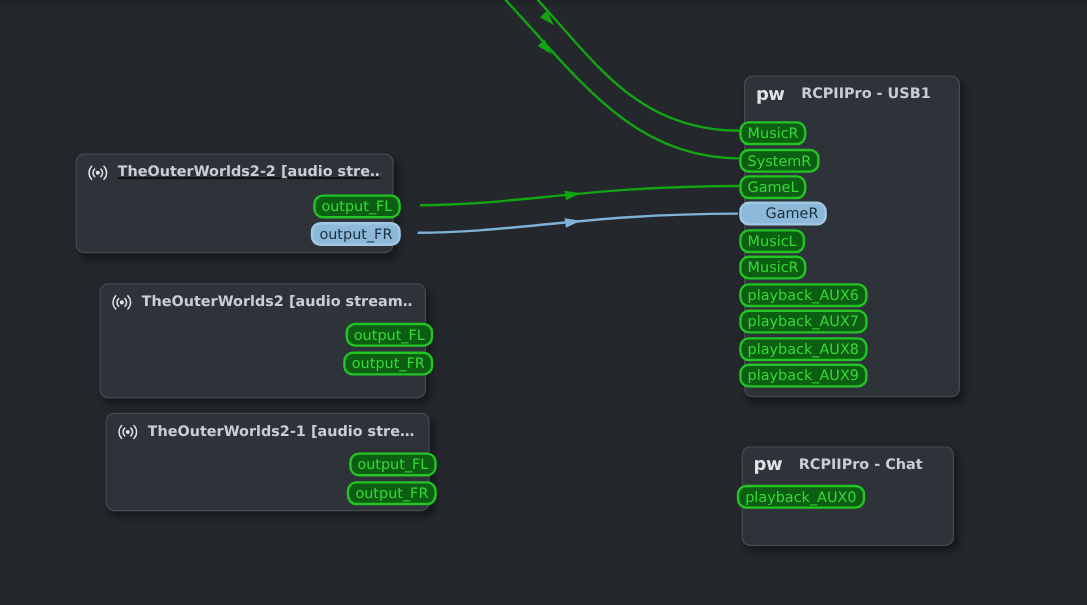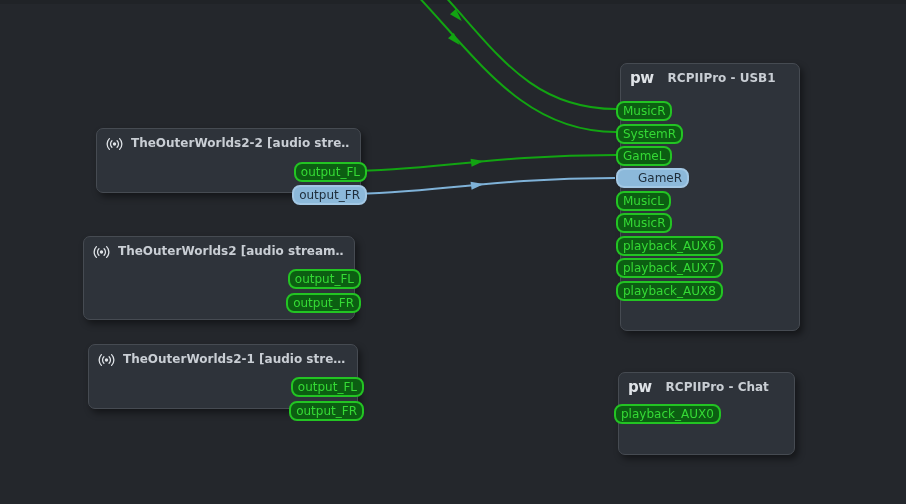"TheOuterWorlds2-2 [audio stre…" div.node { height: 65px -> 83px; left: 96px -> 63px; text-decoration: none -> underline }
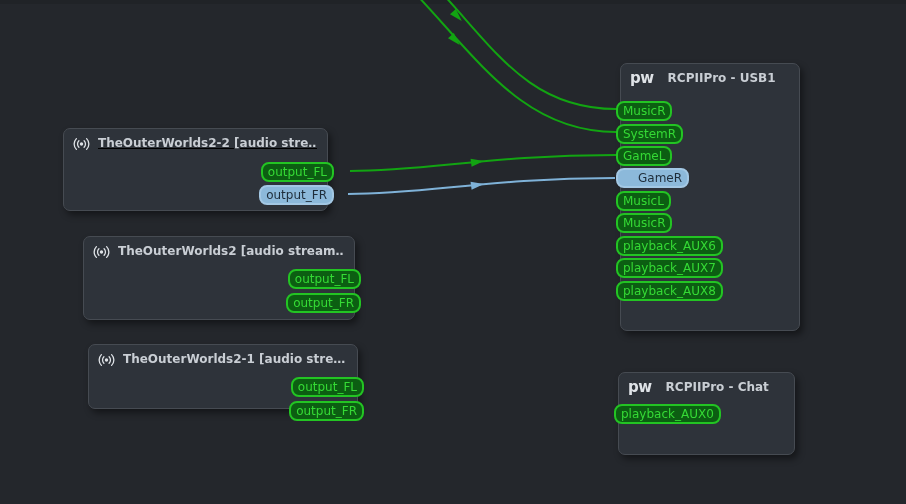"TheOuterWorlds2 [audio stream…" div.node { height: 84px -> 96px }
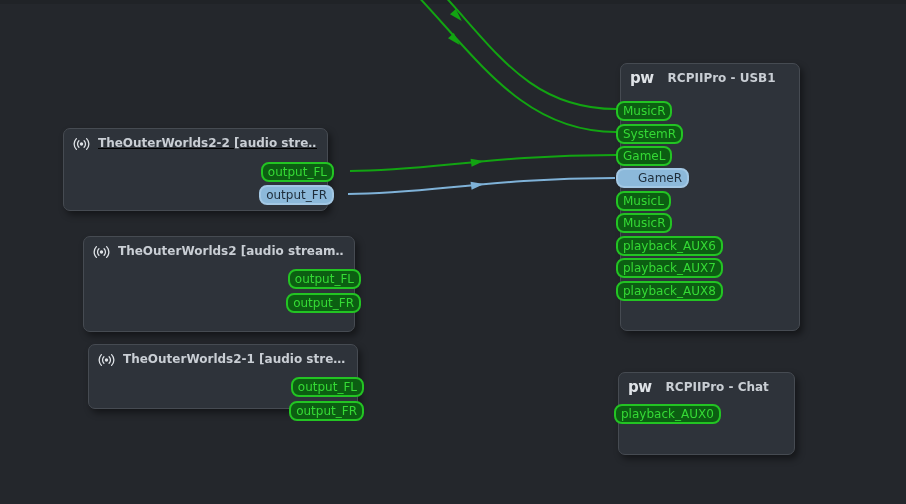"playback_AUX9" div.port { html: none -> <div>playback_AUX9</div> }
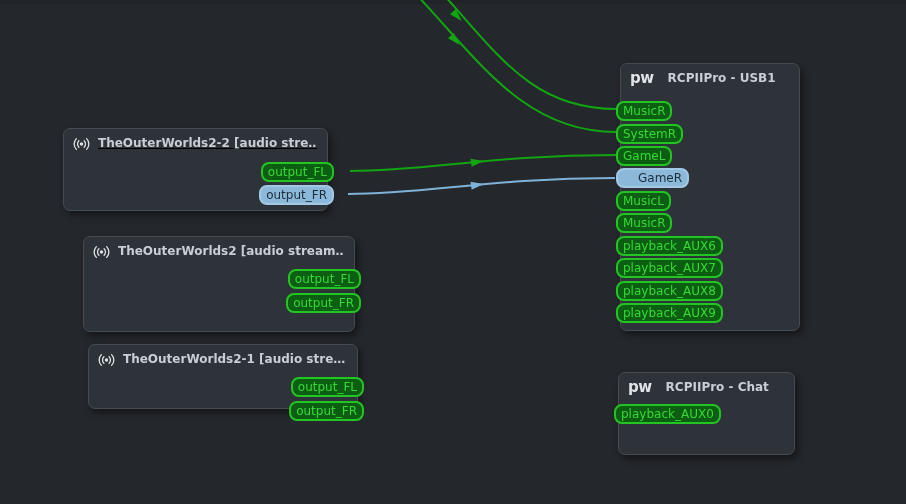"TheOuterWorlds2-1 [audio stre…" div.node { height: 65px -> 82px }
